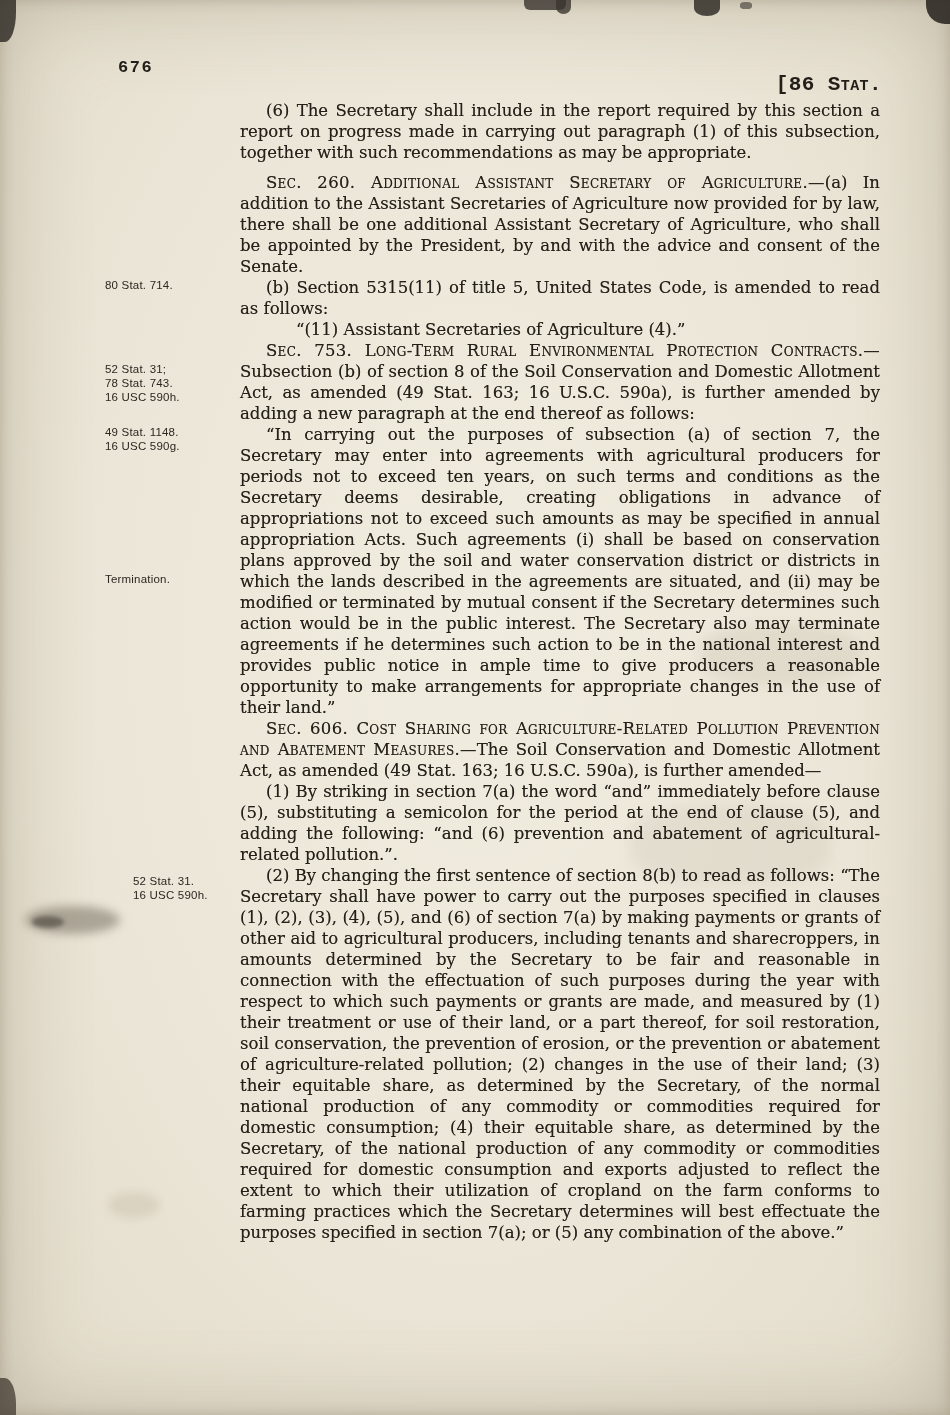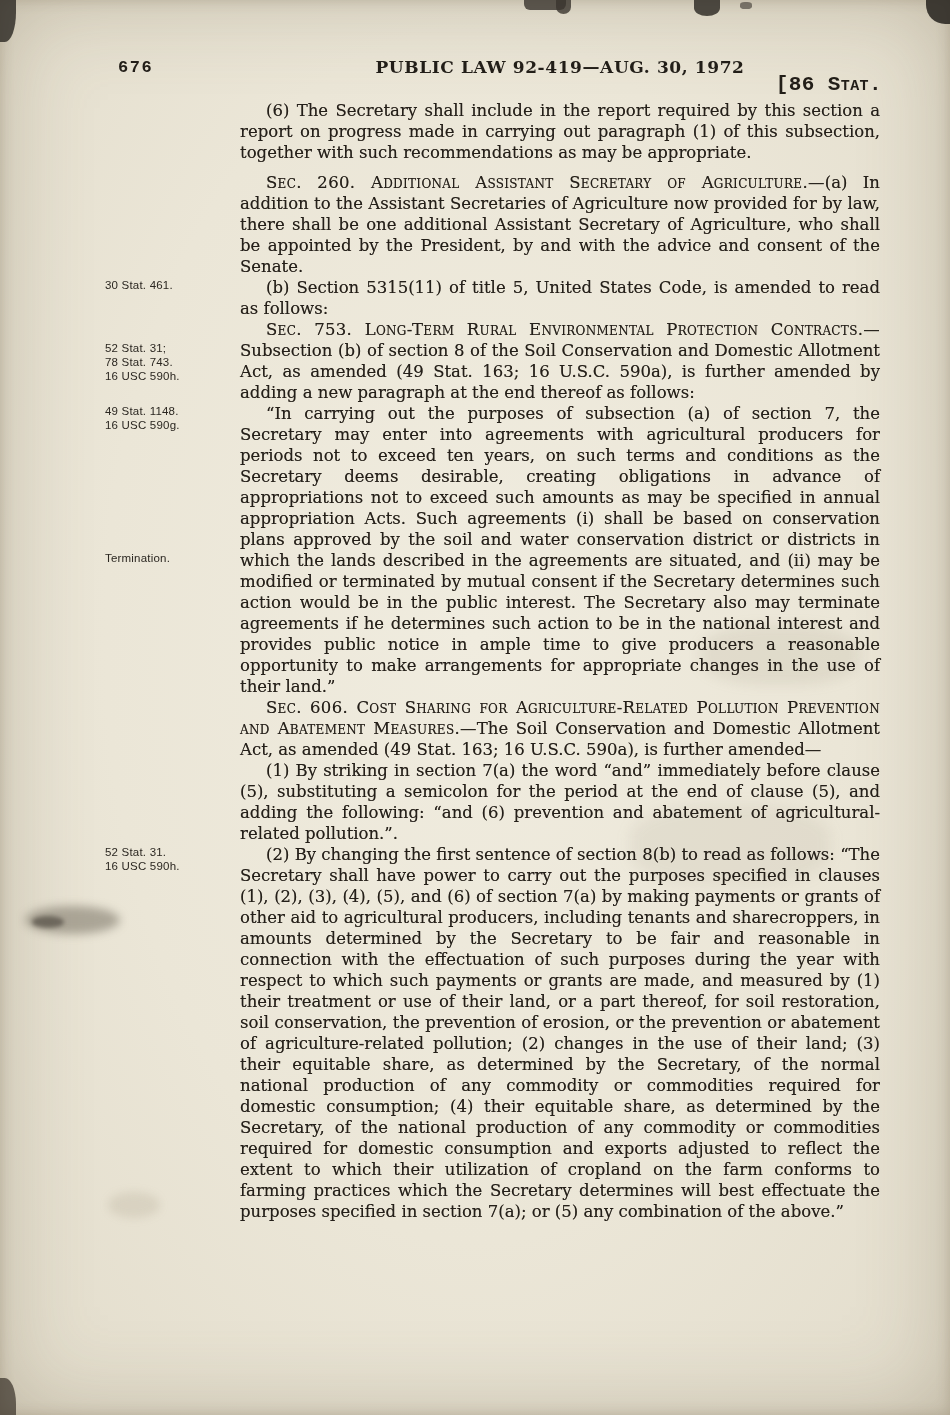"PUBLIC LAW 92-419—AUG. 30, 1972" span.htitle { html: <span>PUBLIC LAW 92-419—AUG. 30, 1972</span> -> none }
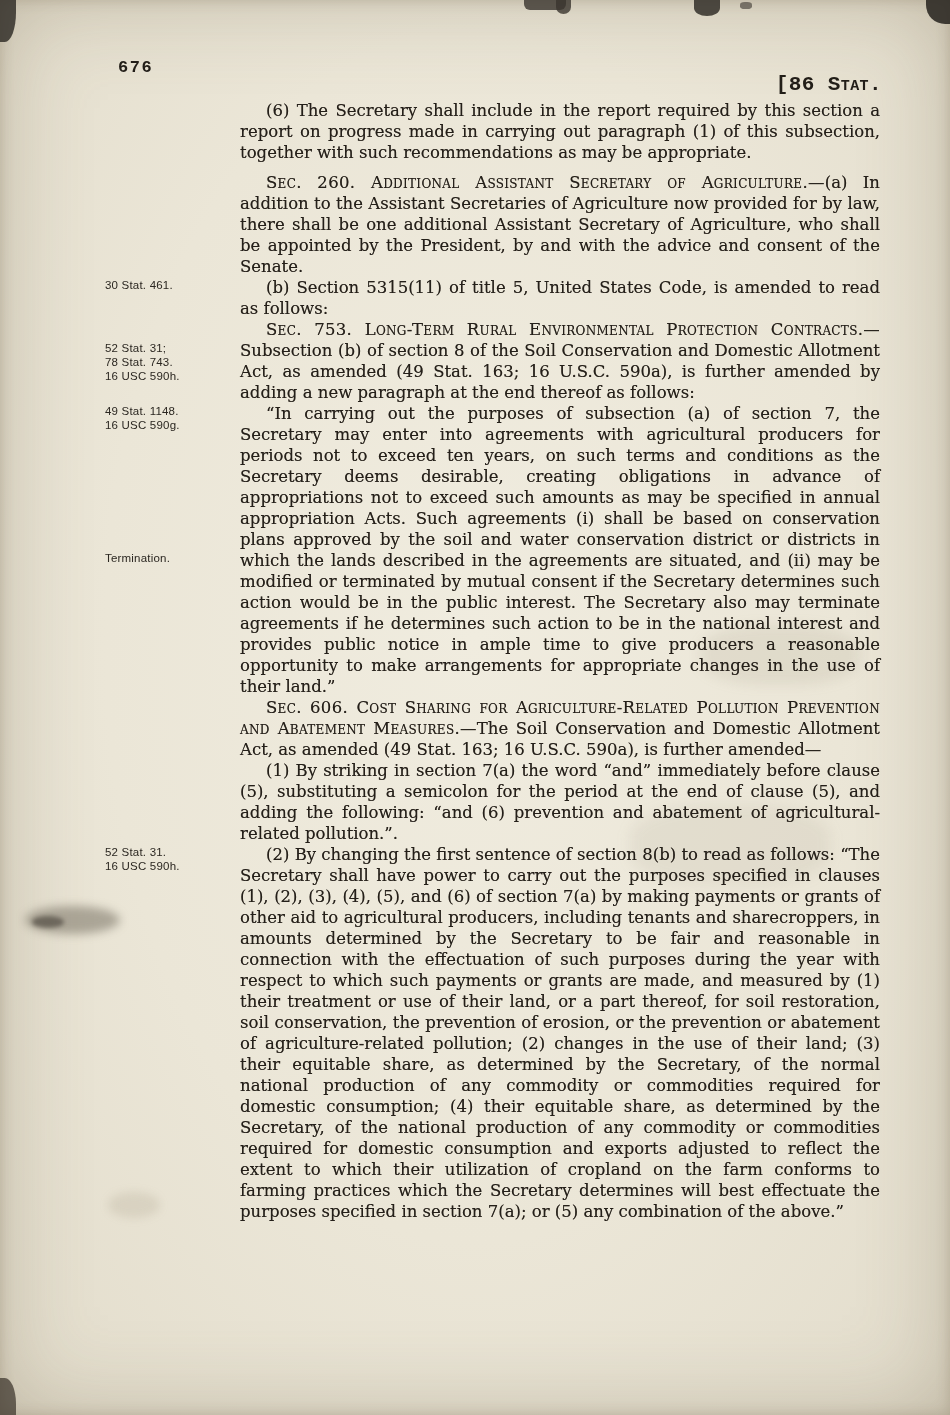"30 Stat. 461." span.nl { text: 30 Stat. 461 -> 80 Stat. 714 }
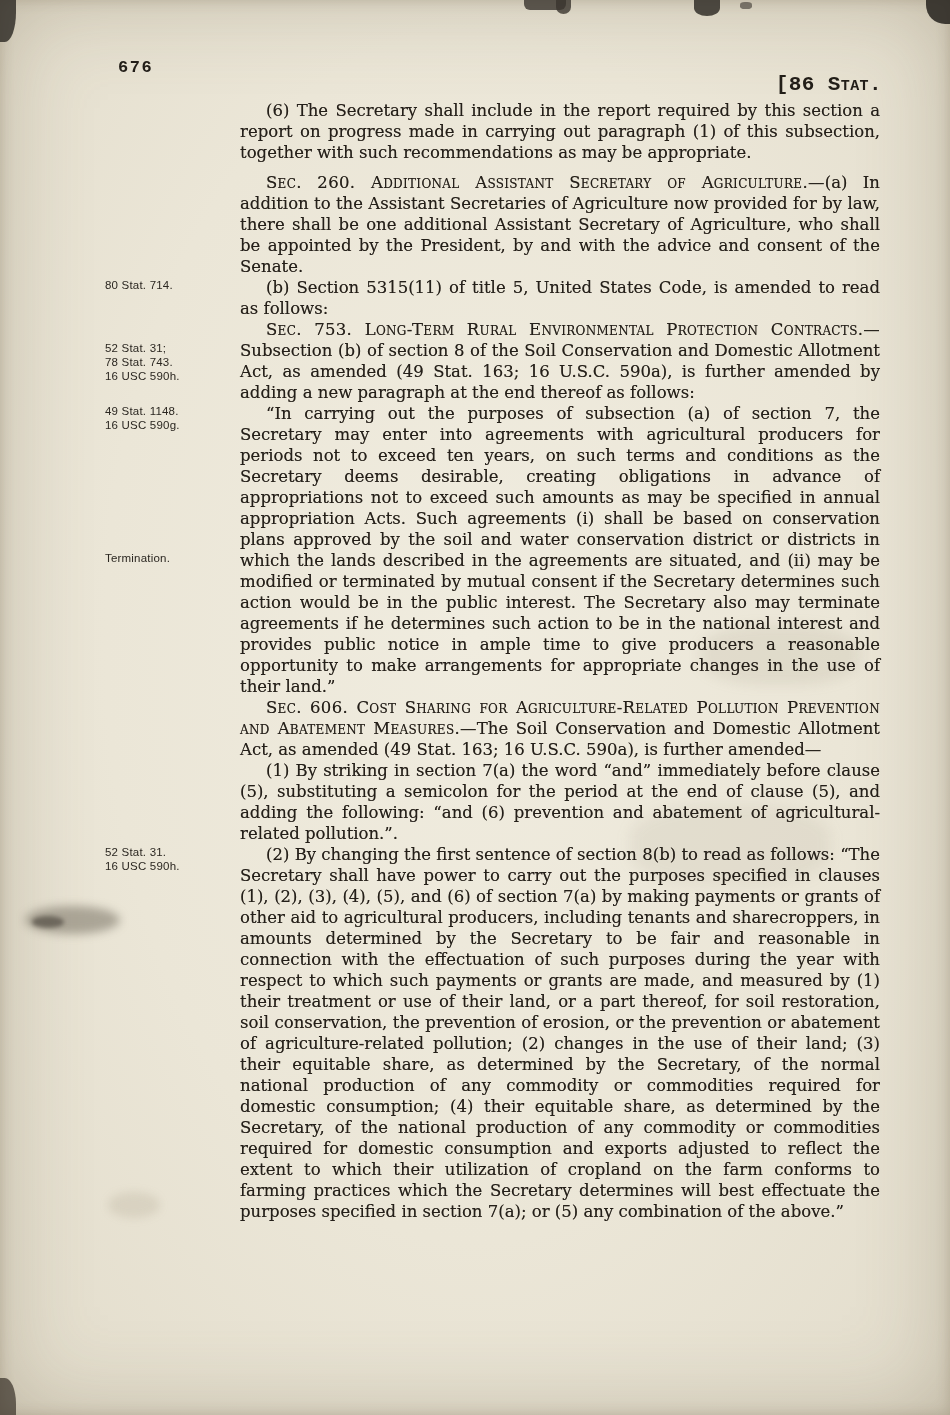"“(11) Assistant Secretaries of" p.para { html: none -> <p> <span>“(11) Assistant Secretaries of Agriculture (4).”</span> </p> }
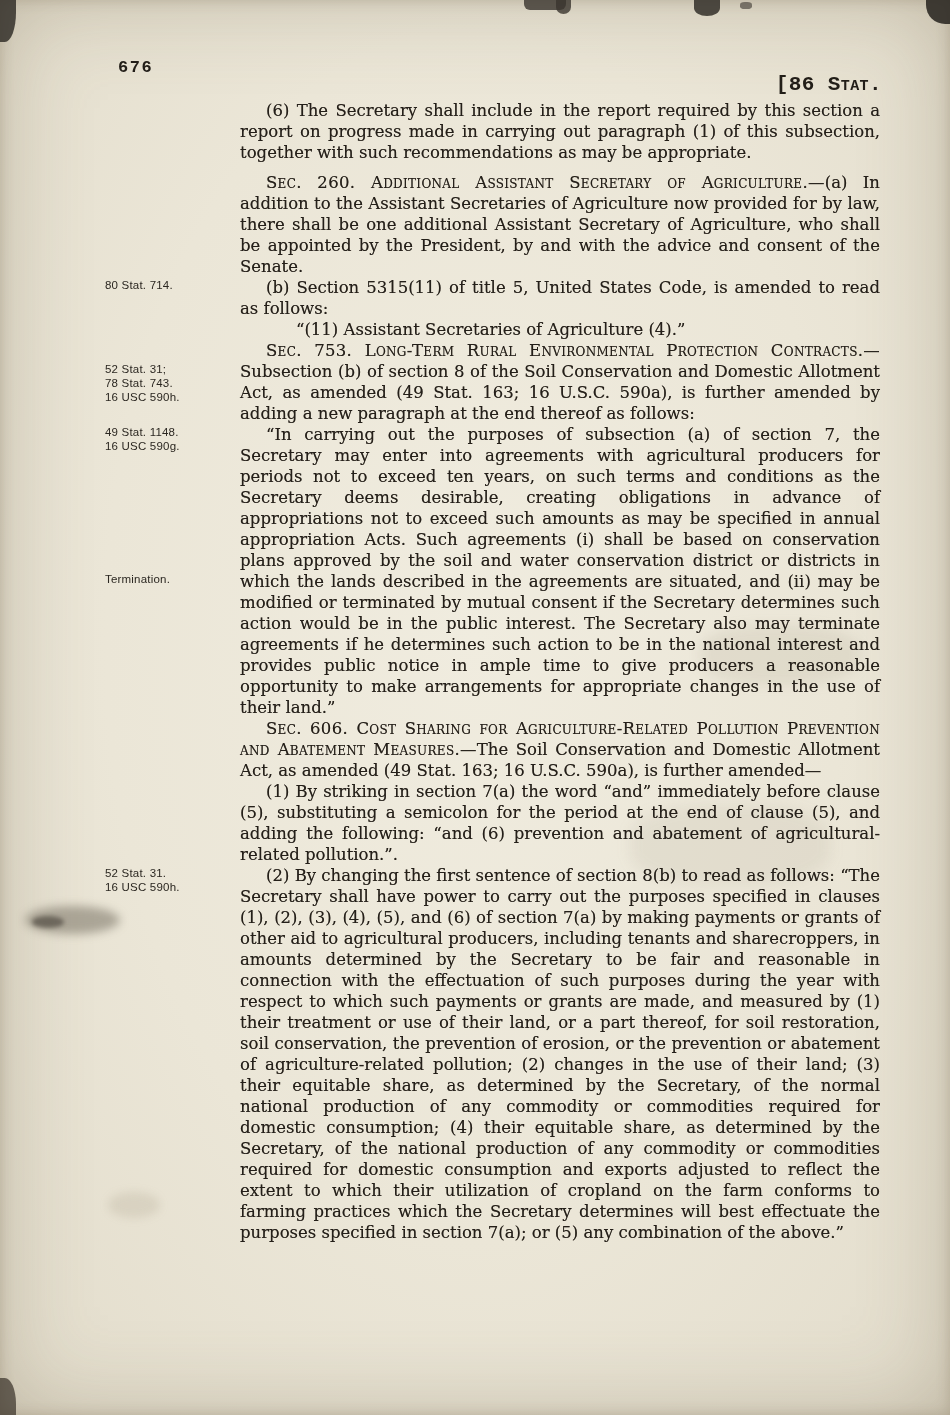"52 Stat. 31." span.note { margin-left: none -> 28px; top: 1px -> 9px }
